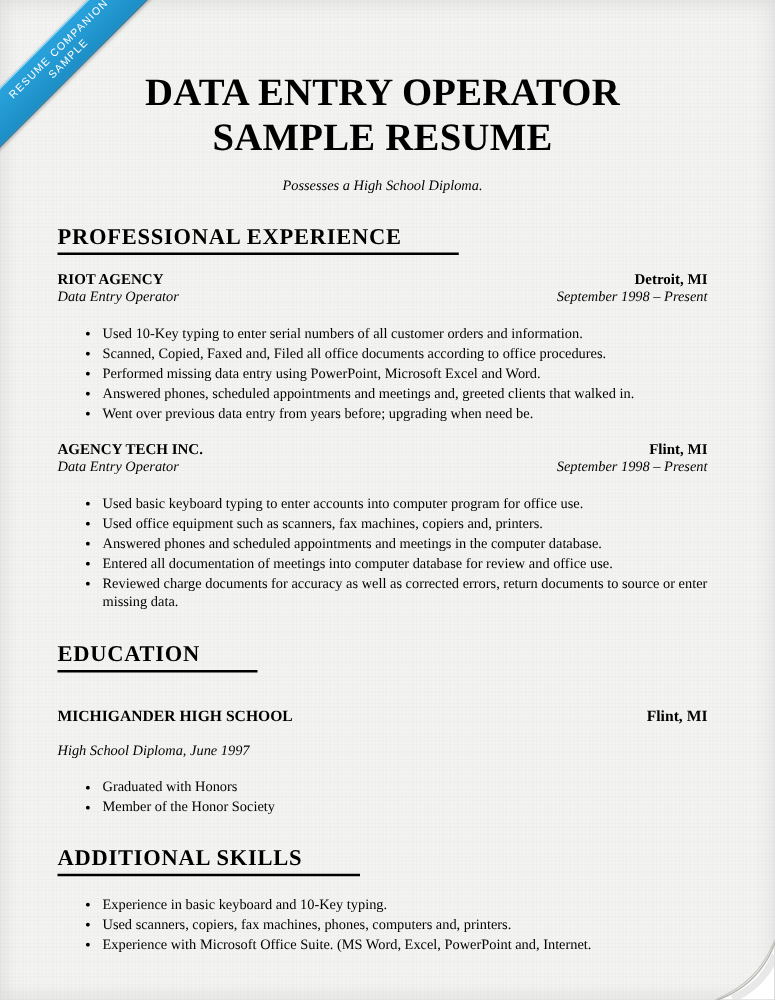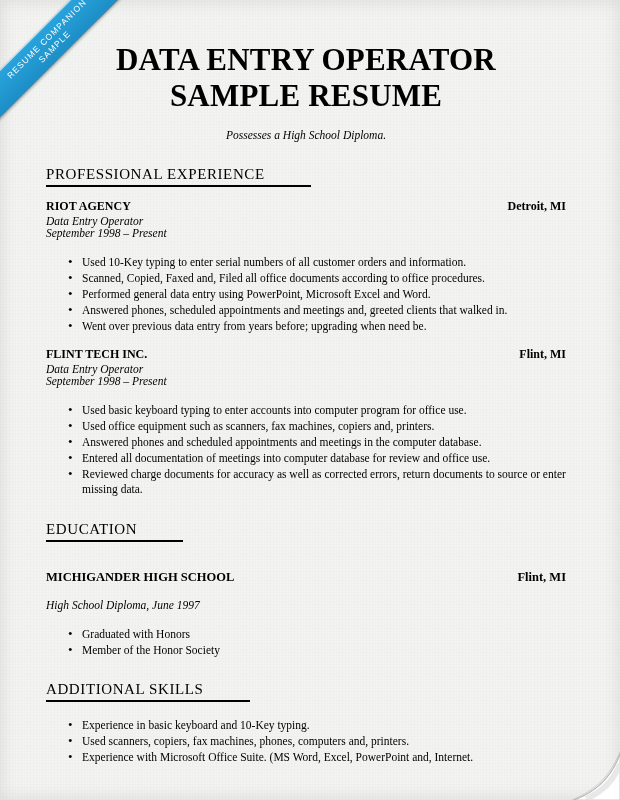"DATA ENTRY OPERATOR SAMPLE RESUME" .sheet { top: 6px -> 20px }
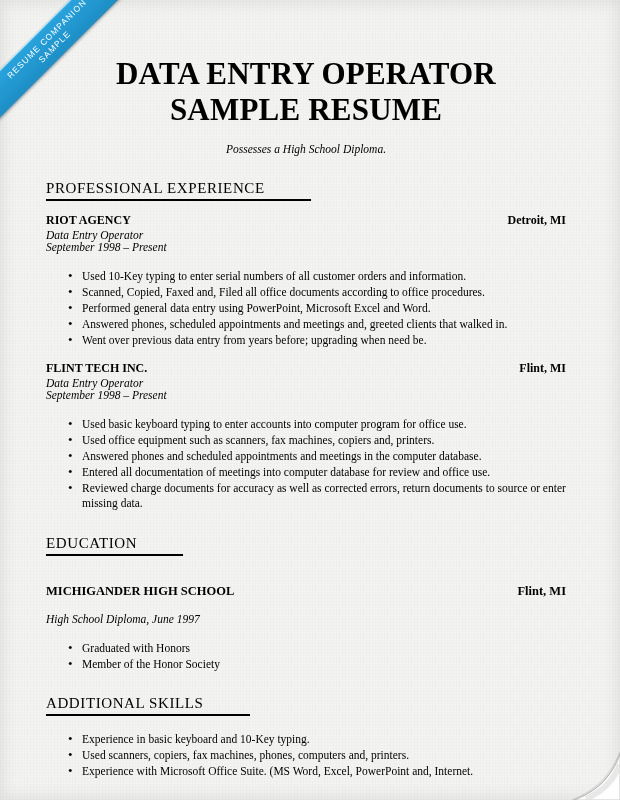"PROFESSIONAL EXPERIENCE" .section-title { font-size: 15px -> 18px; font-weight: normal -> bold }
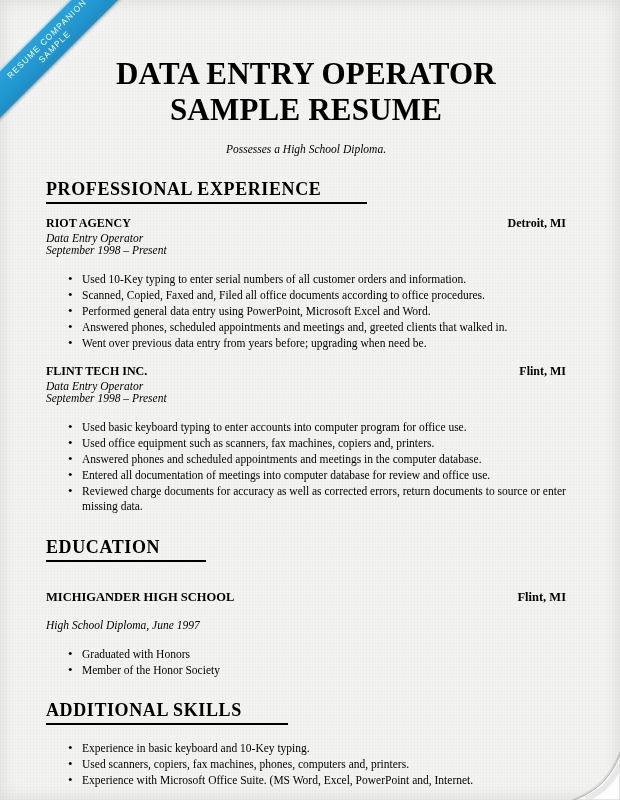"Data Entry Operator" .job-sub { flex-direction: column -> none; justify-content: center -> space-between }
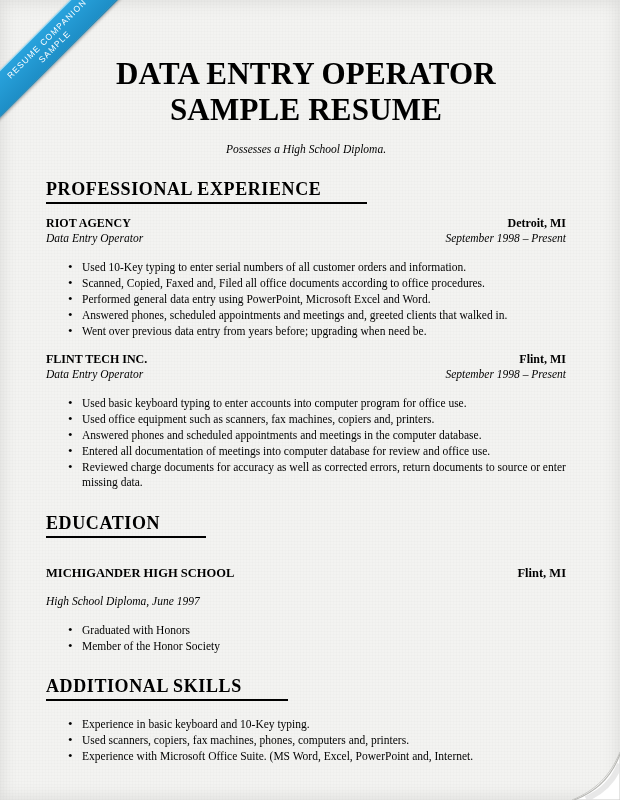"Performed general data entry using" li { text: general -> missing }
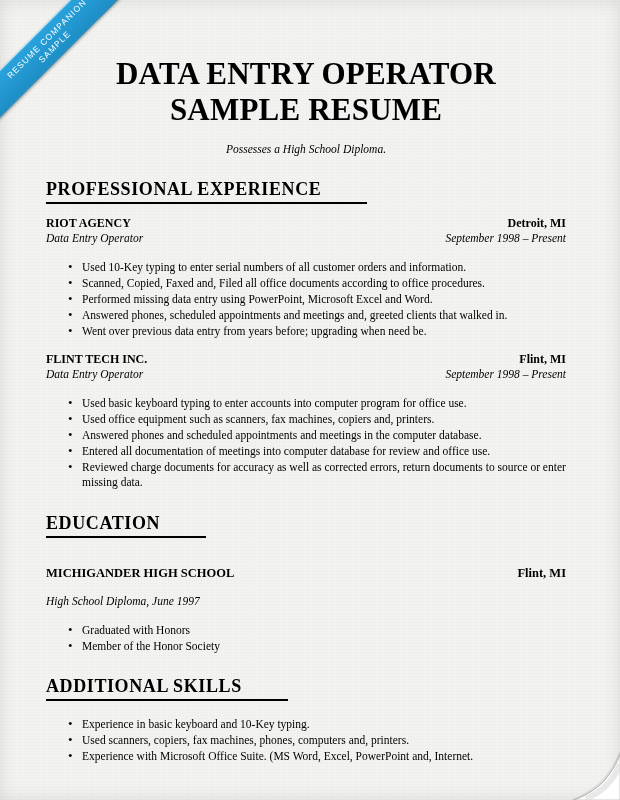"FLINT TECH INC." span { text: FLINT -> AGENCY }
